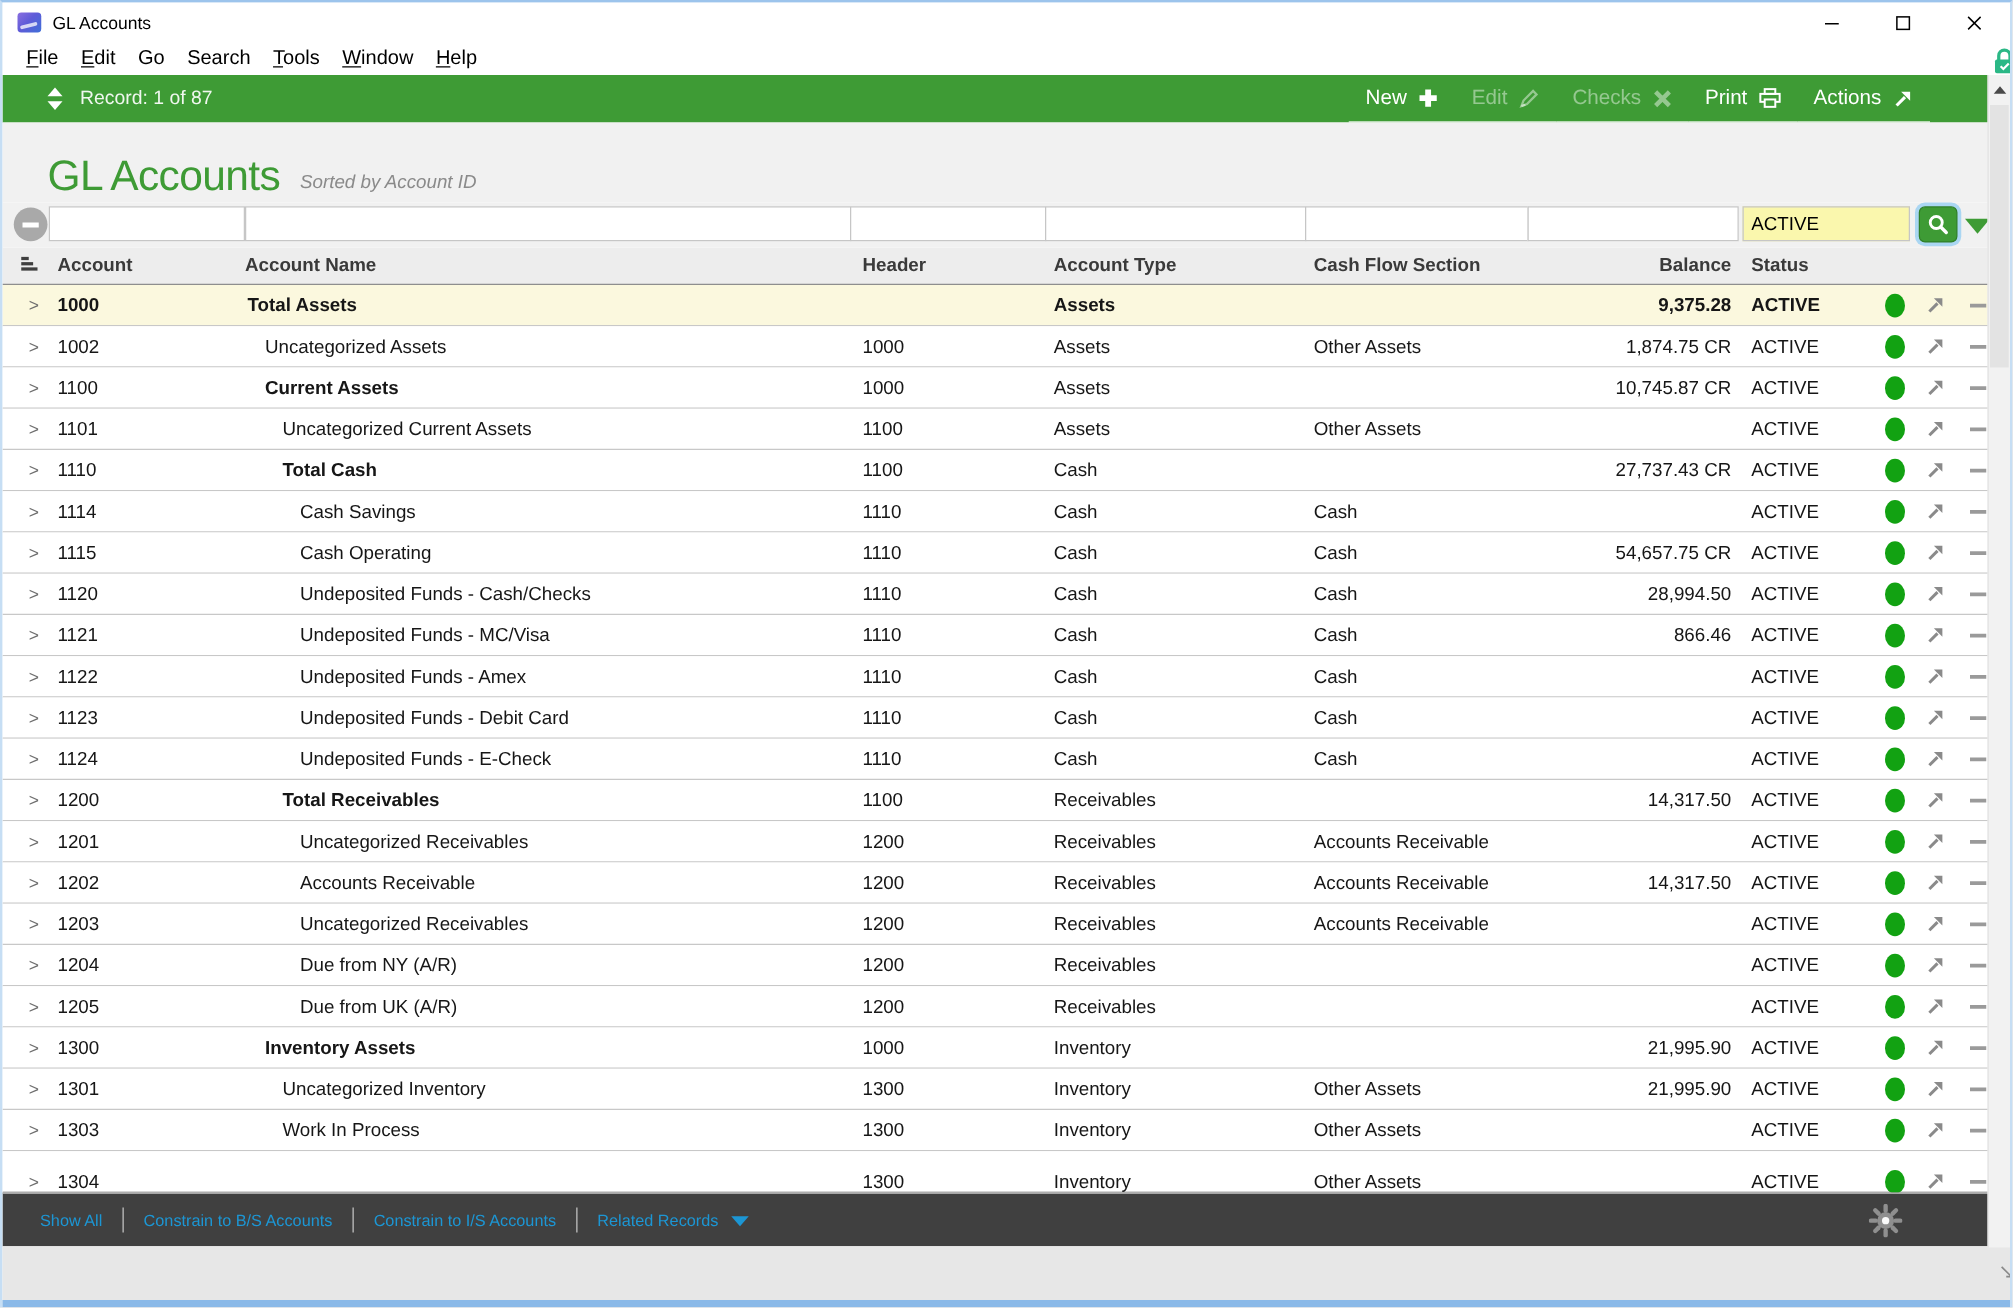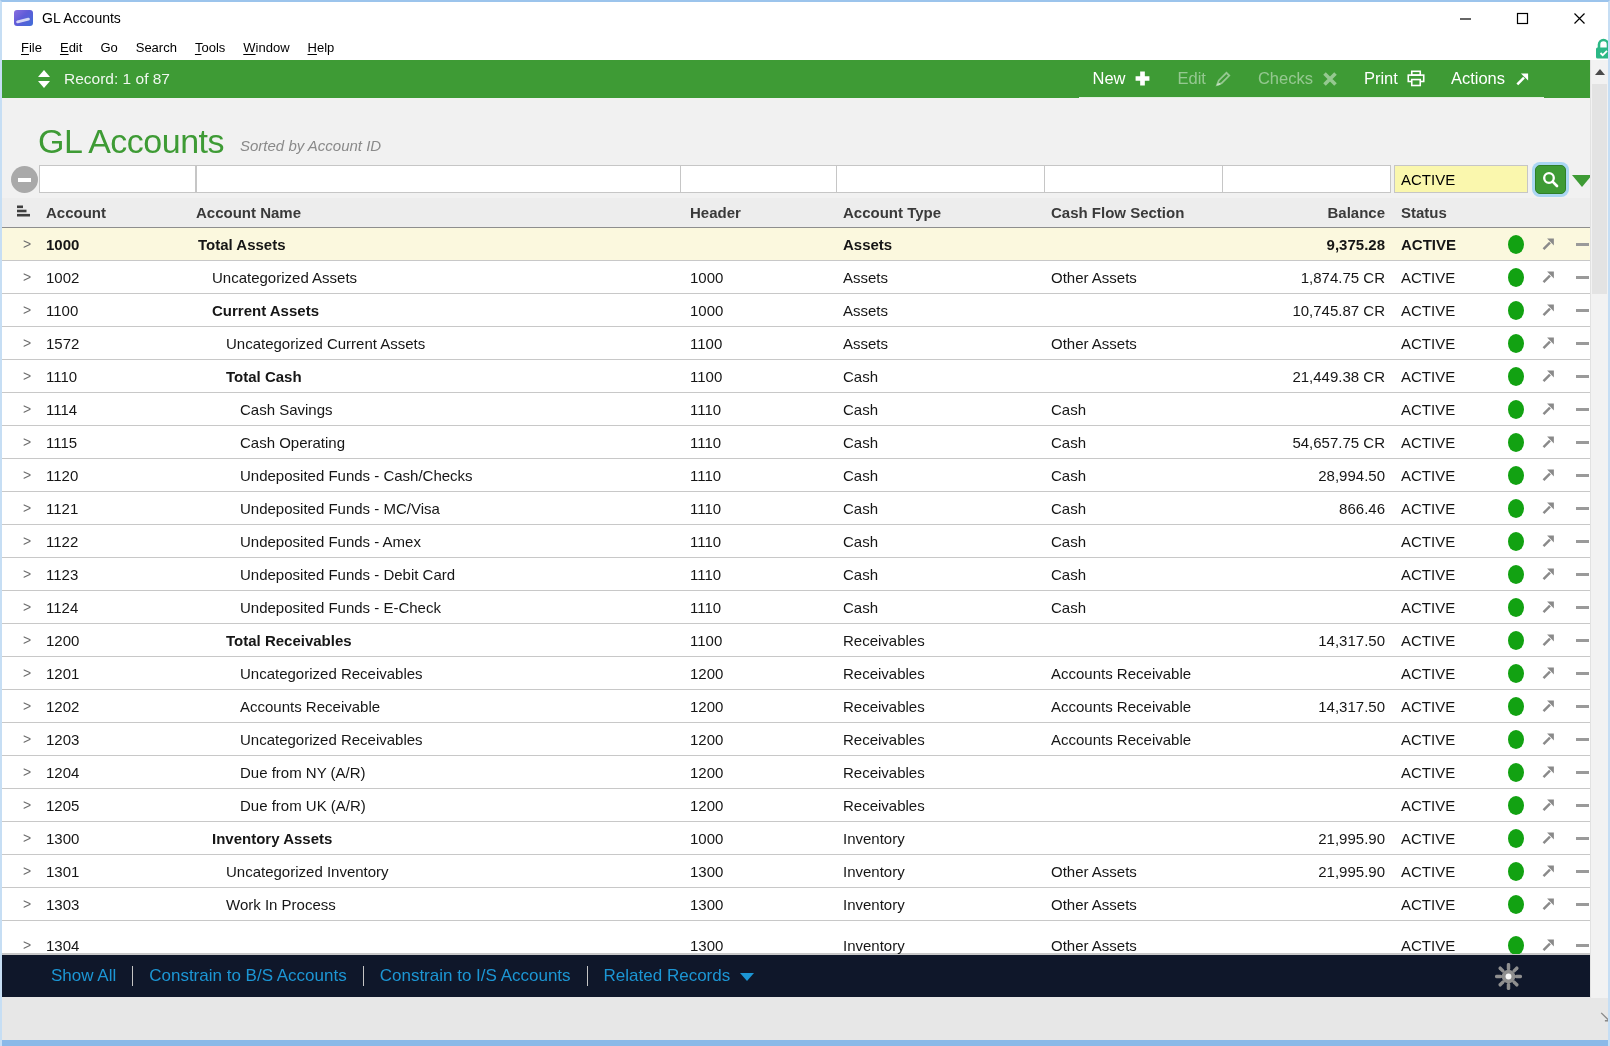"File" .menubar { font-size: 13px -> 16px }
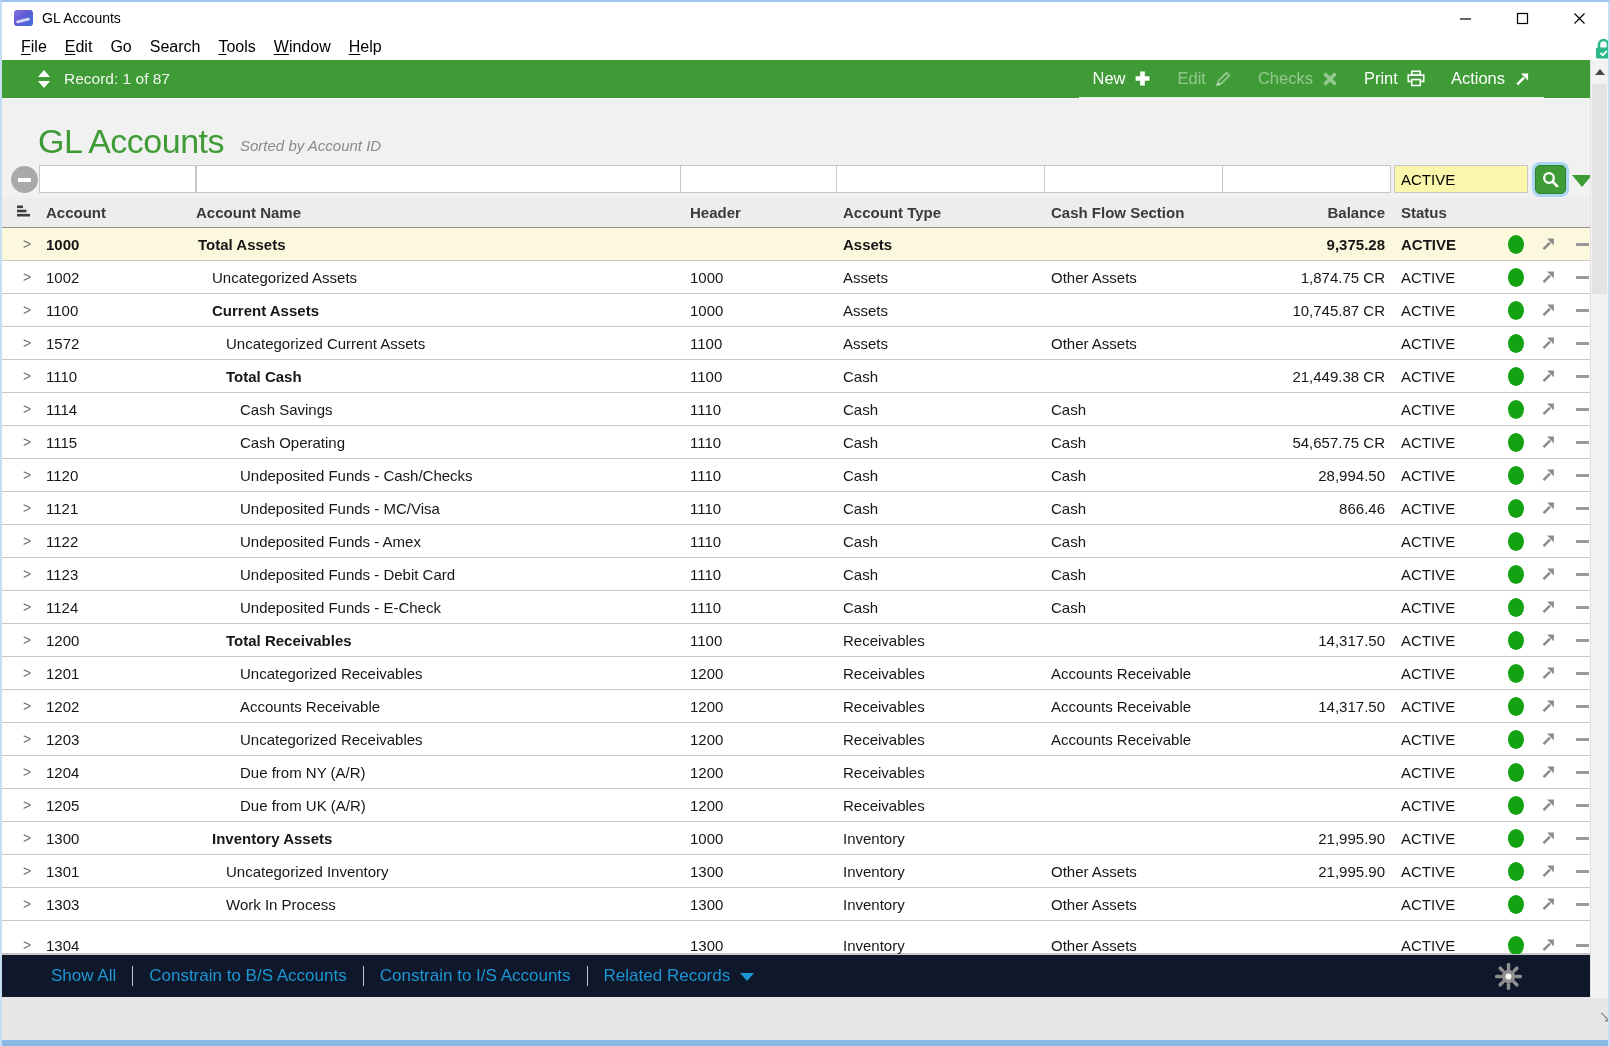"1572" span.c { text: 1572 -> 1101 }
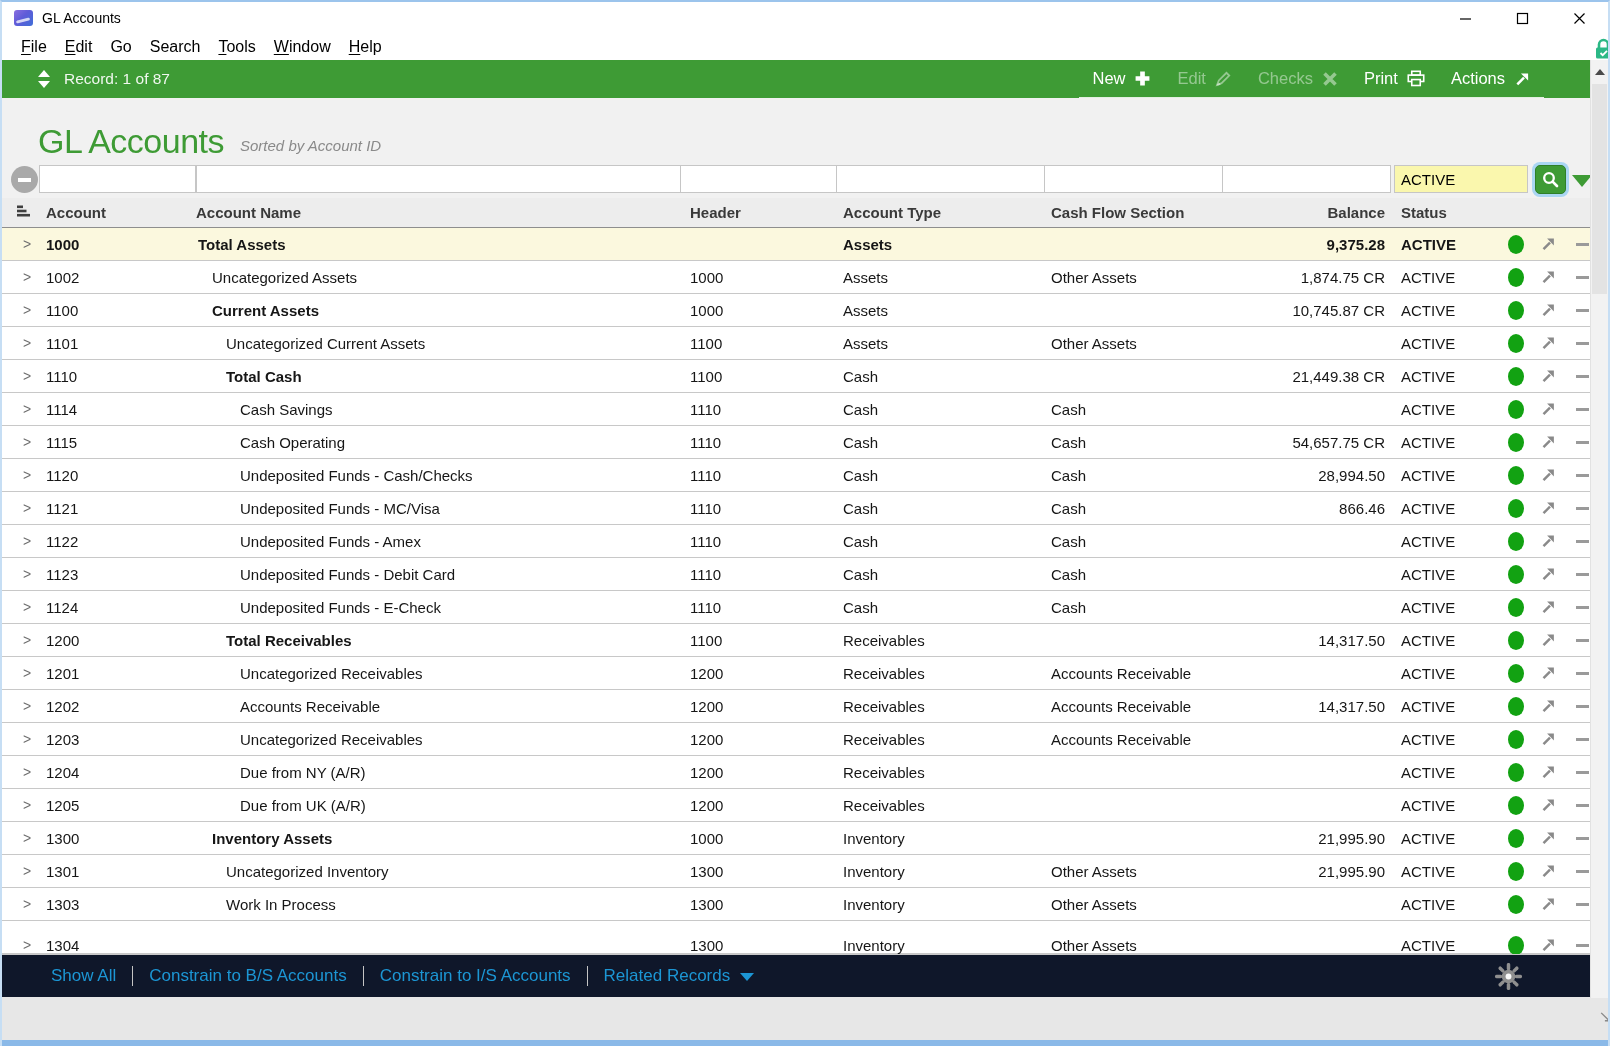"21,449.38 CR" span.c { text: 21,449.38 -> 27,737.43 }
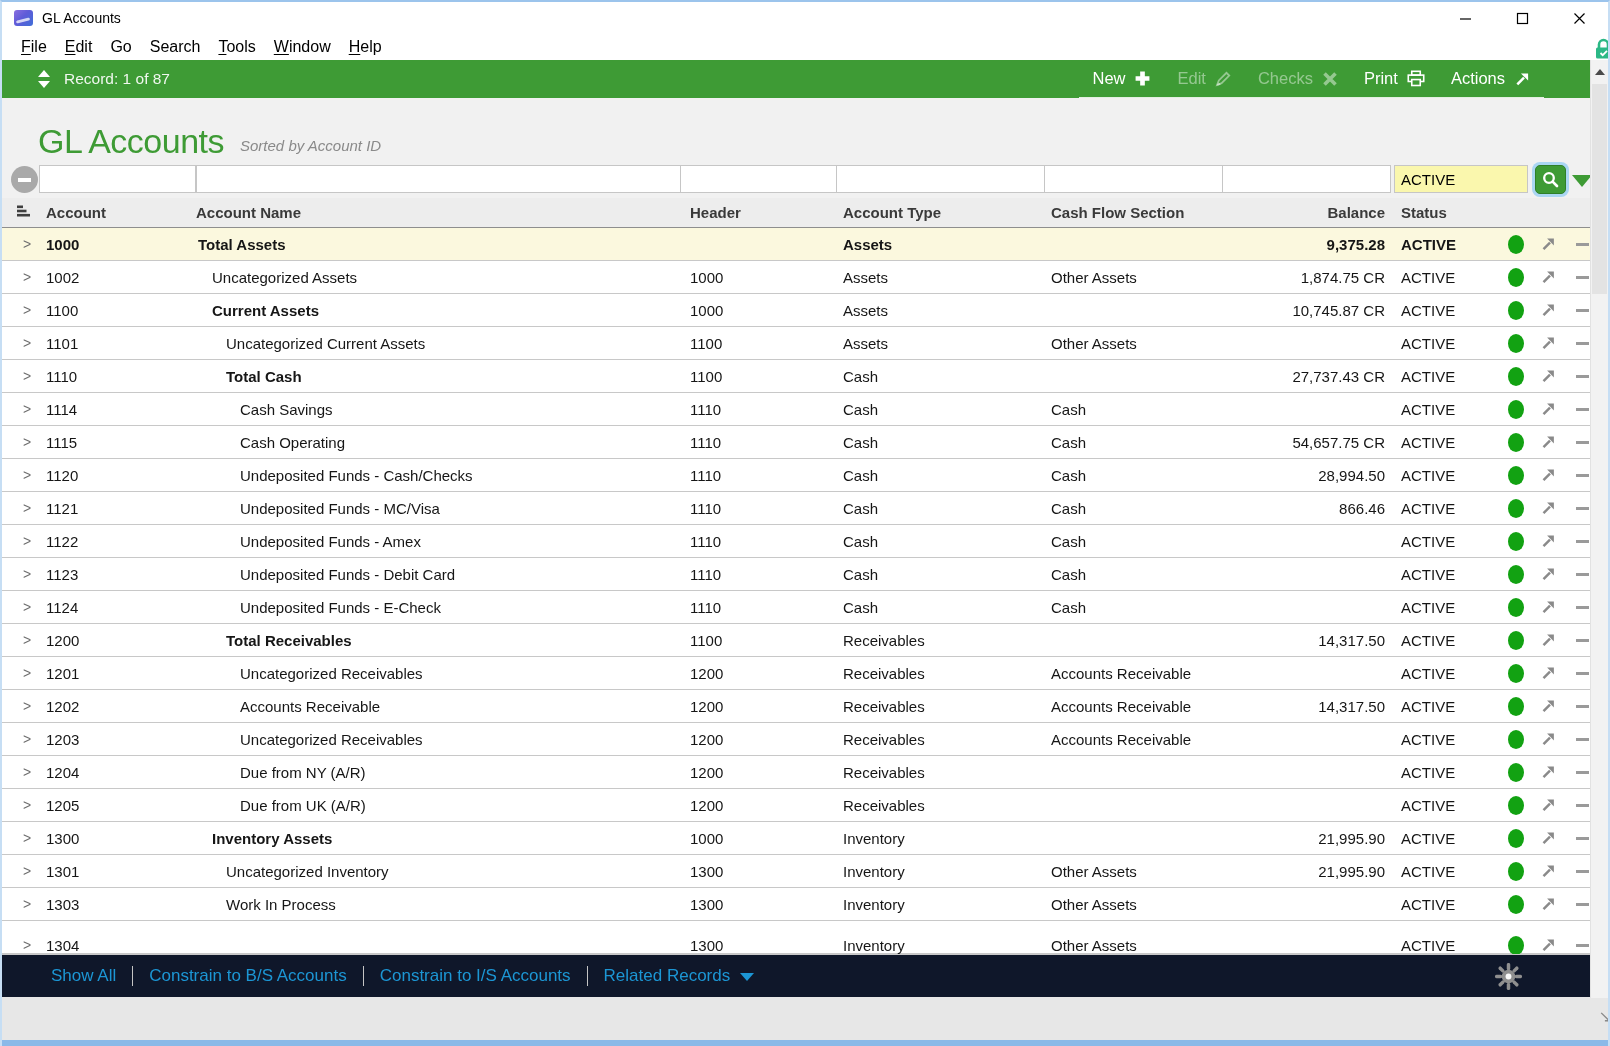"Show All" .footer { background: #0f172a -> #404040; font-size: 17px -> 13px; padding-left: 49px -> 30px }
